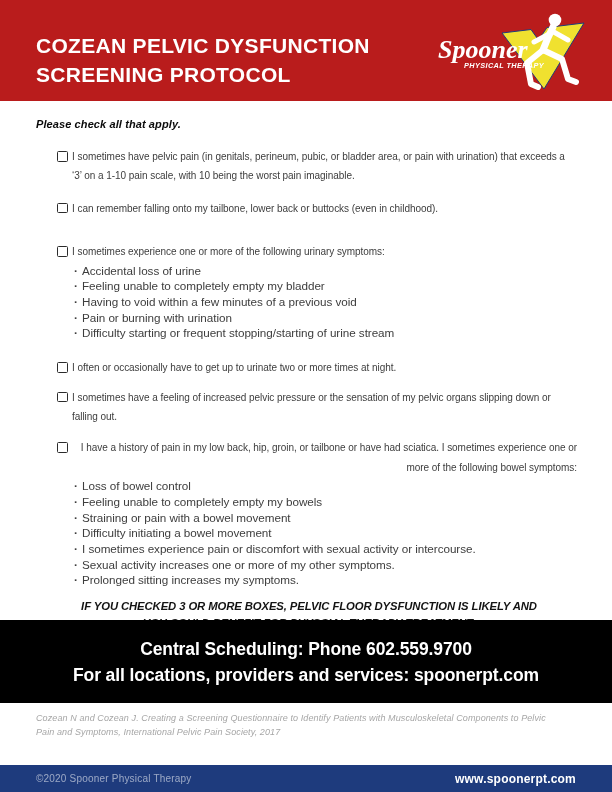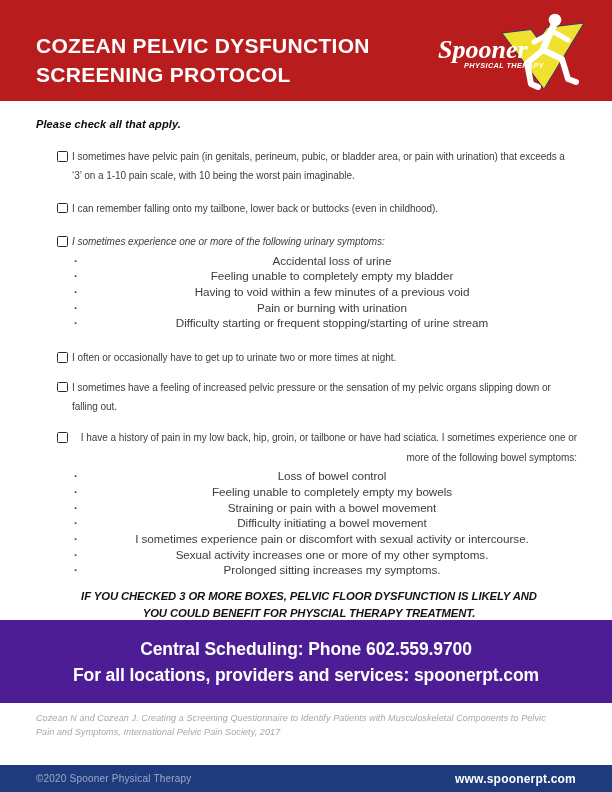"I sometimes experience one or" .mt3 { font-style: italic -> none; margin-top: 14px -> 24px }
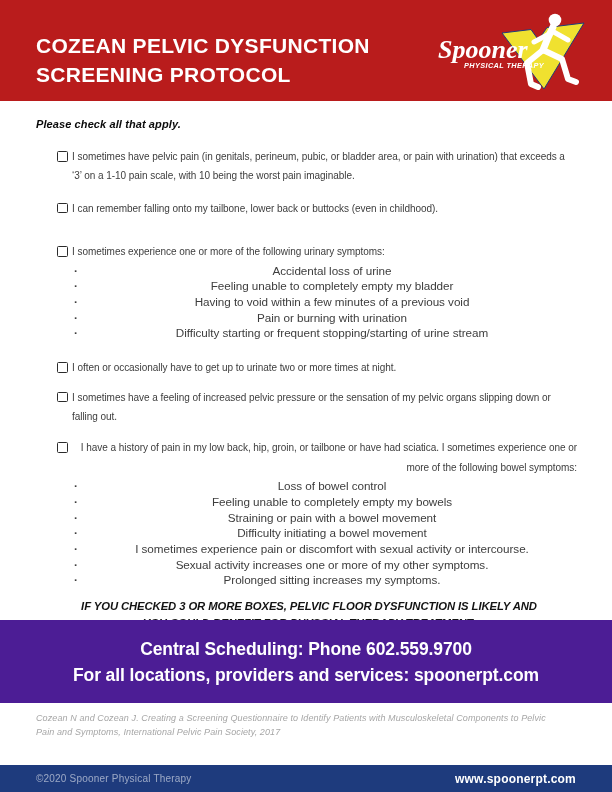"Accidental loss of urine" .sub-list li { text-align: center -> none }
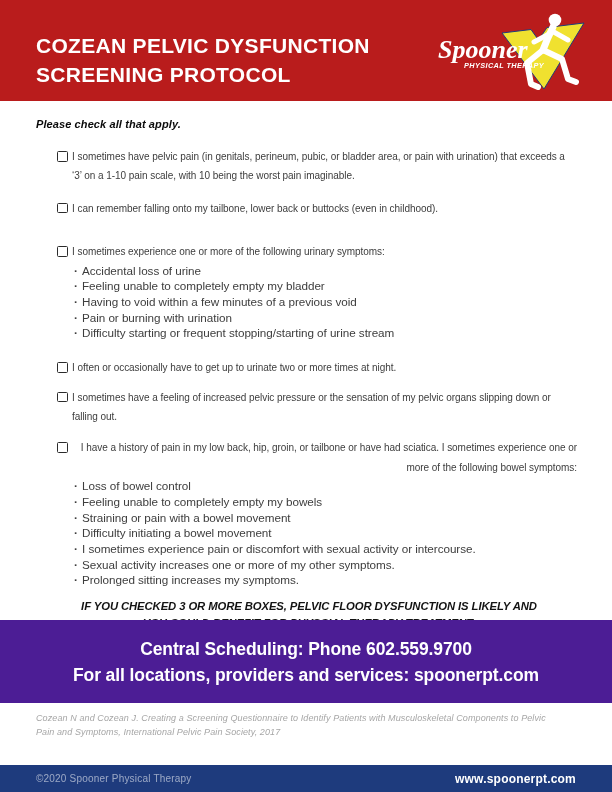"Central Scheduling: Phone 602.559.9700" .schedule-band { background: #4c1d95 -> #000000 }
